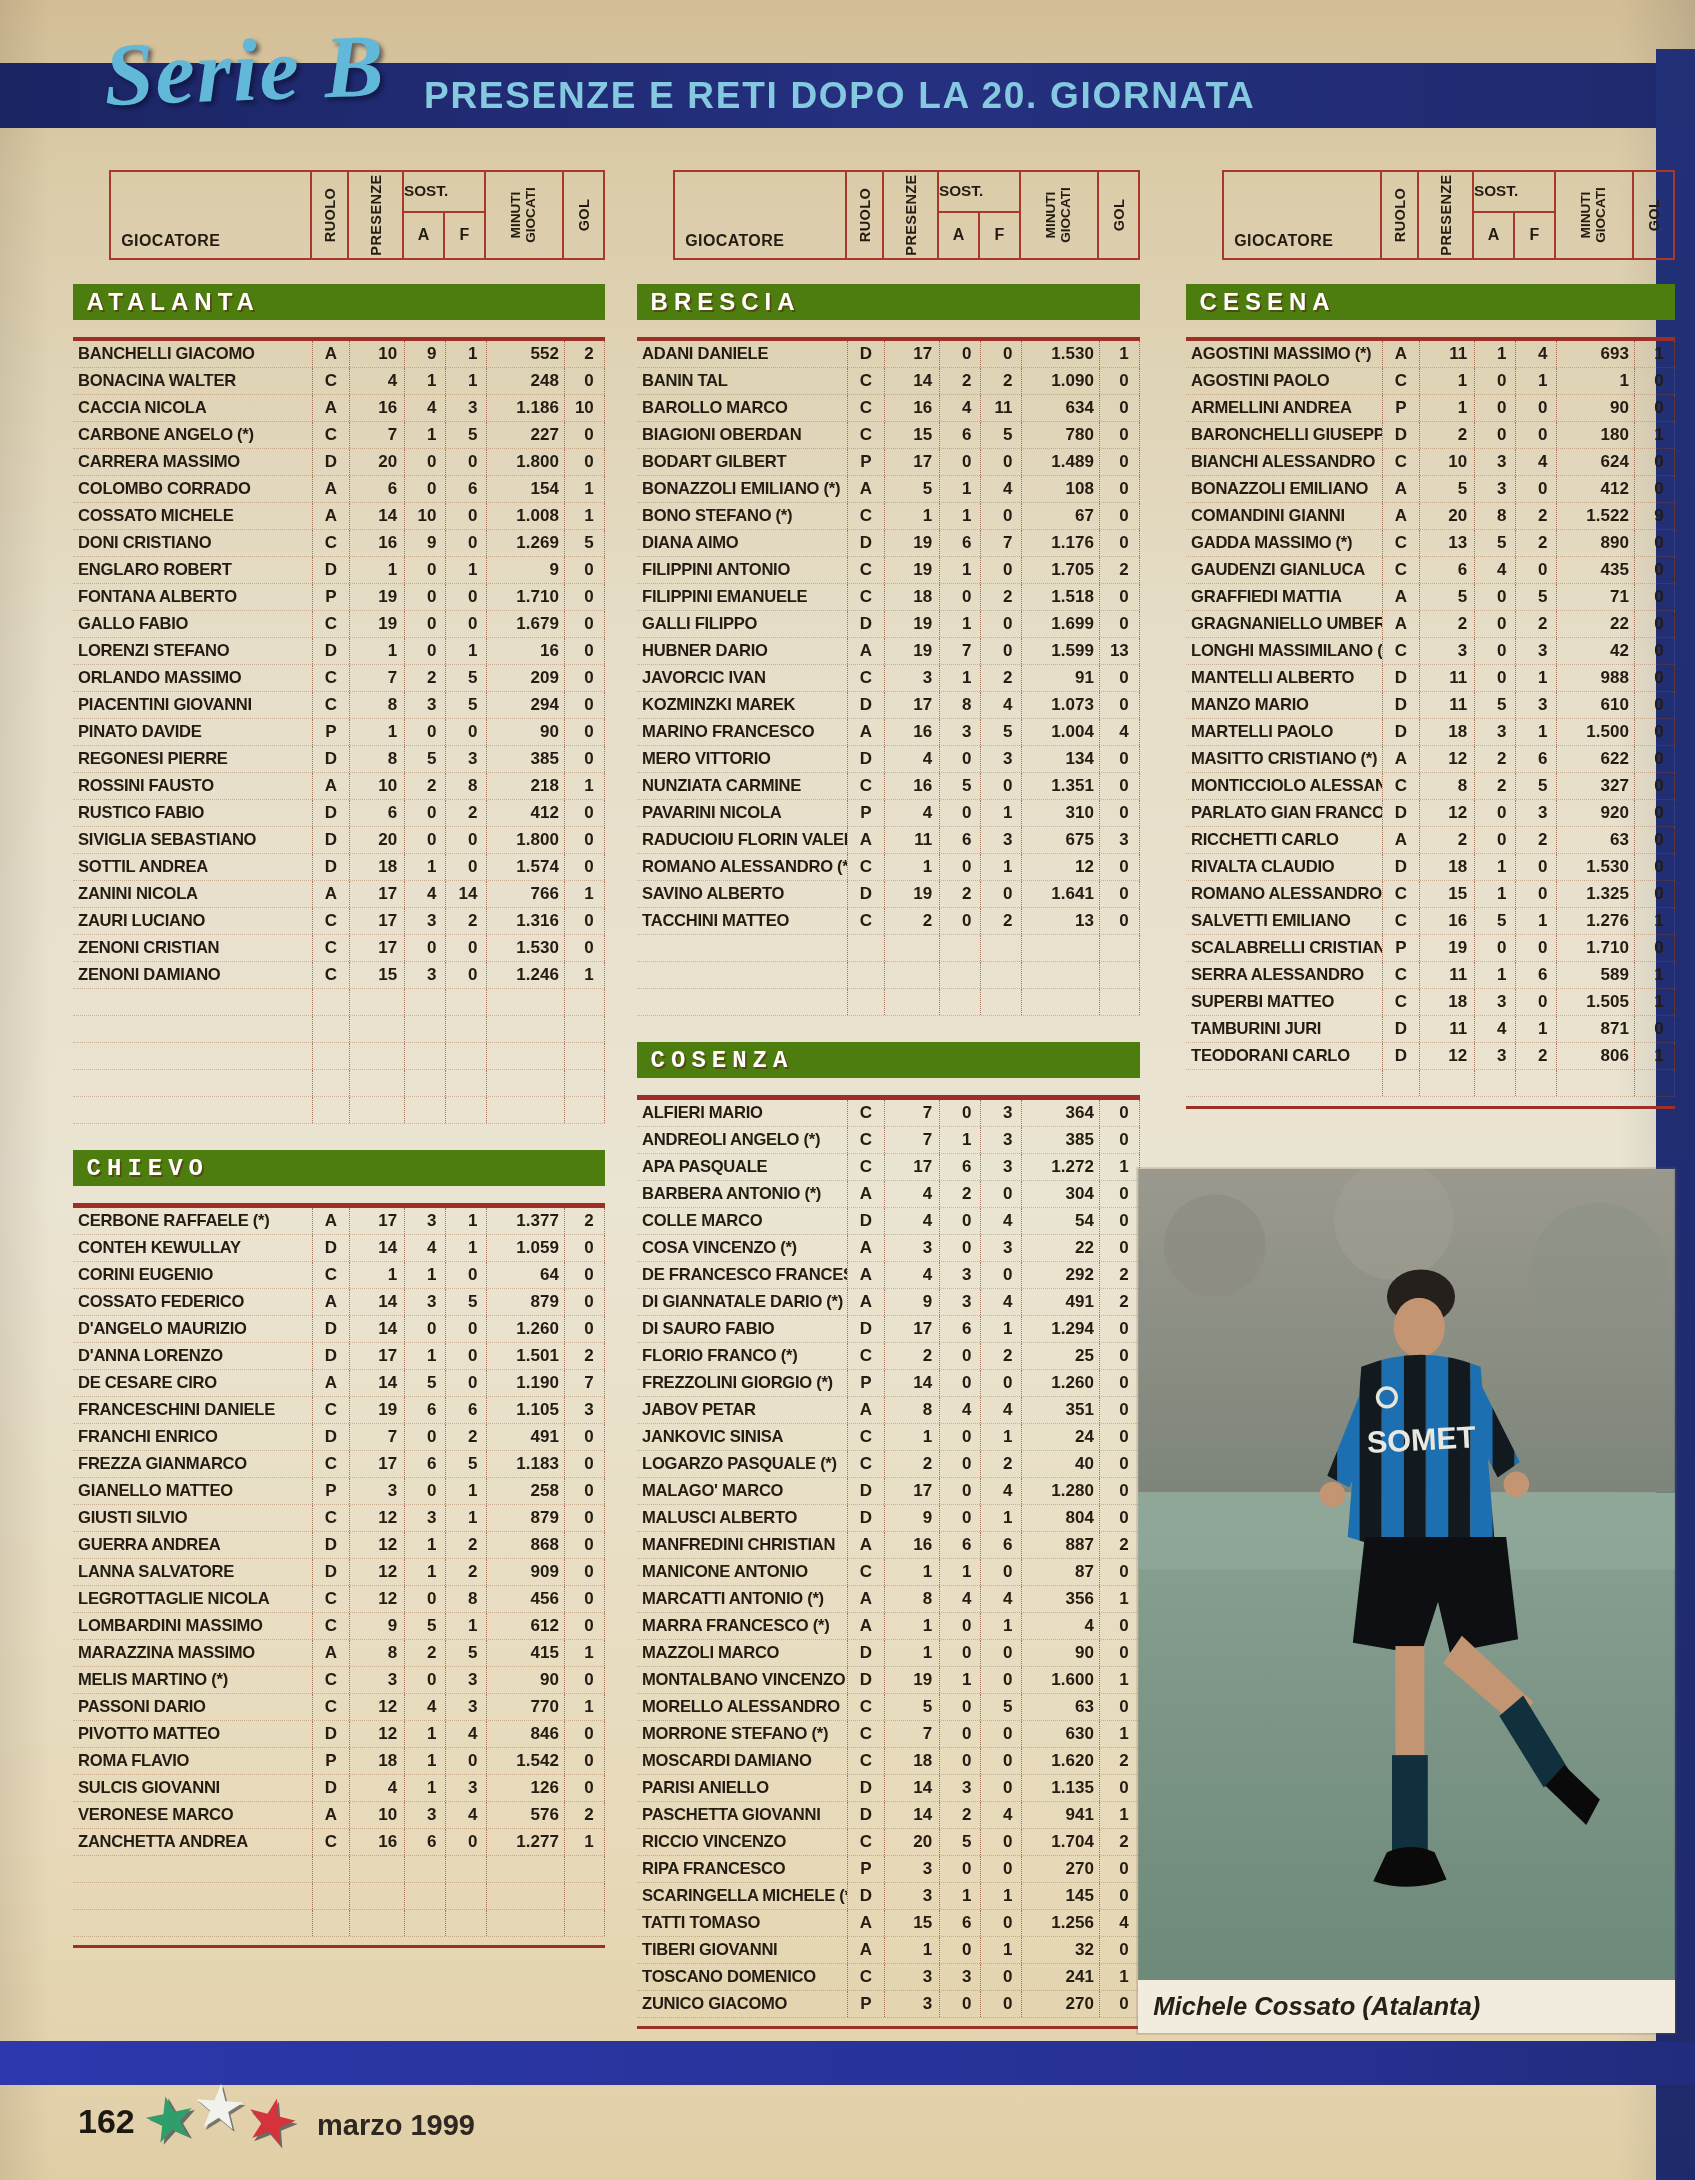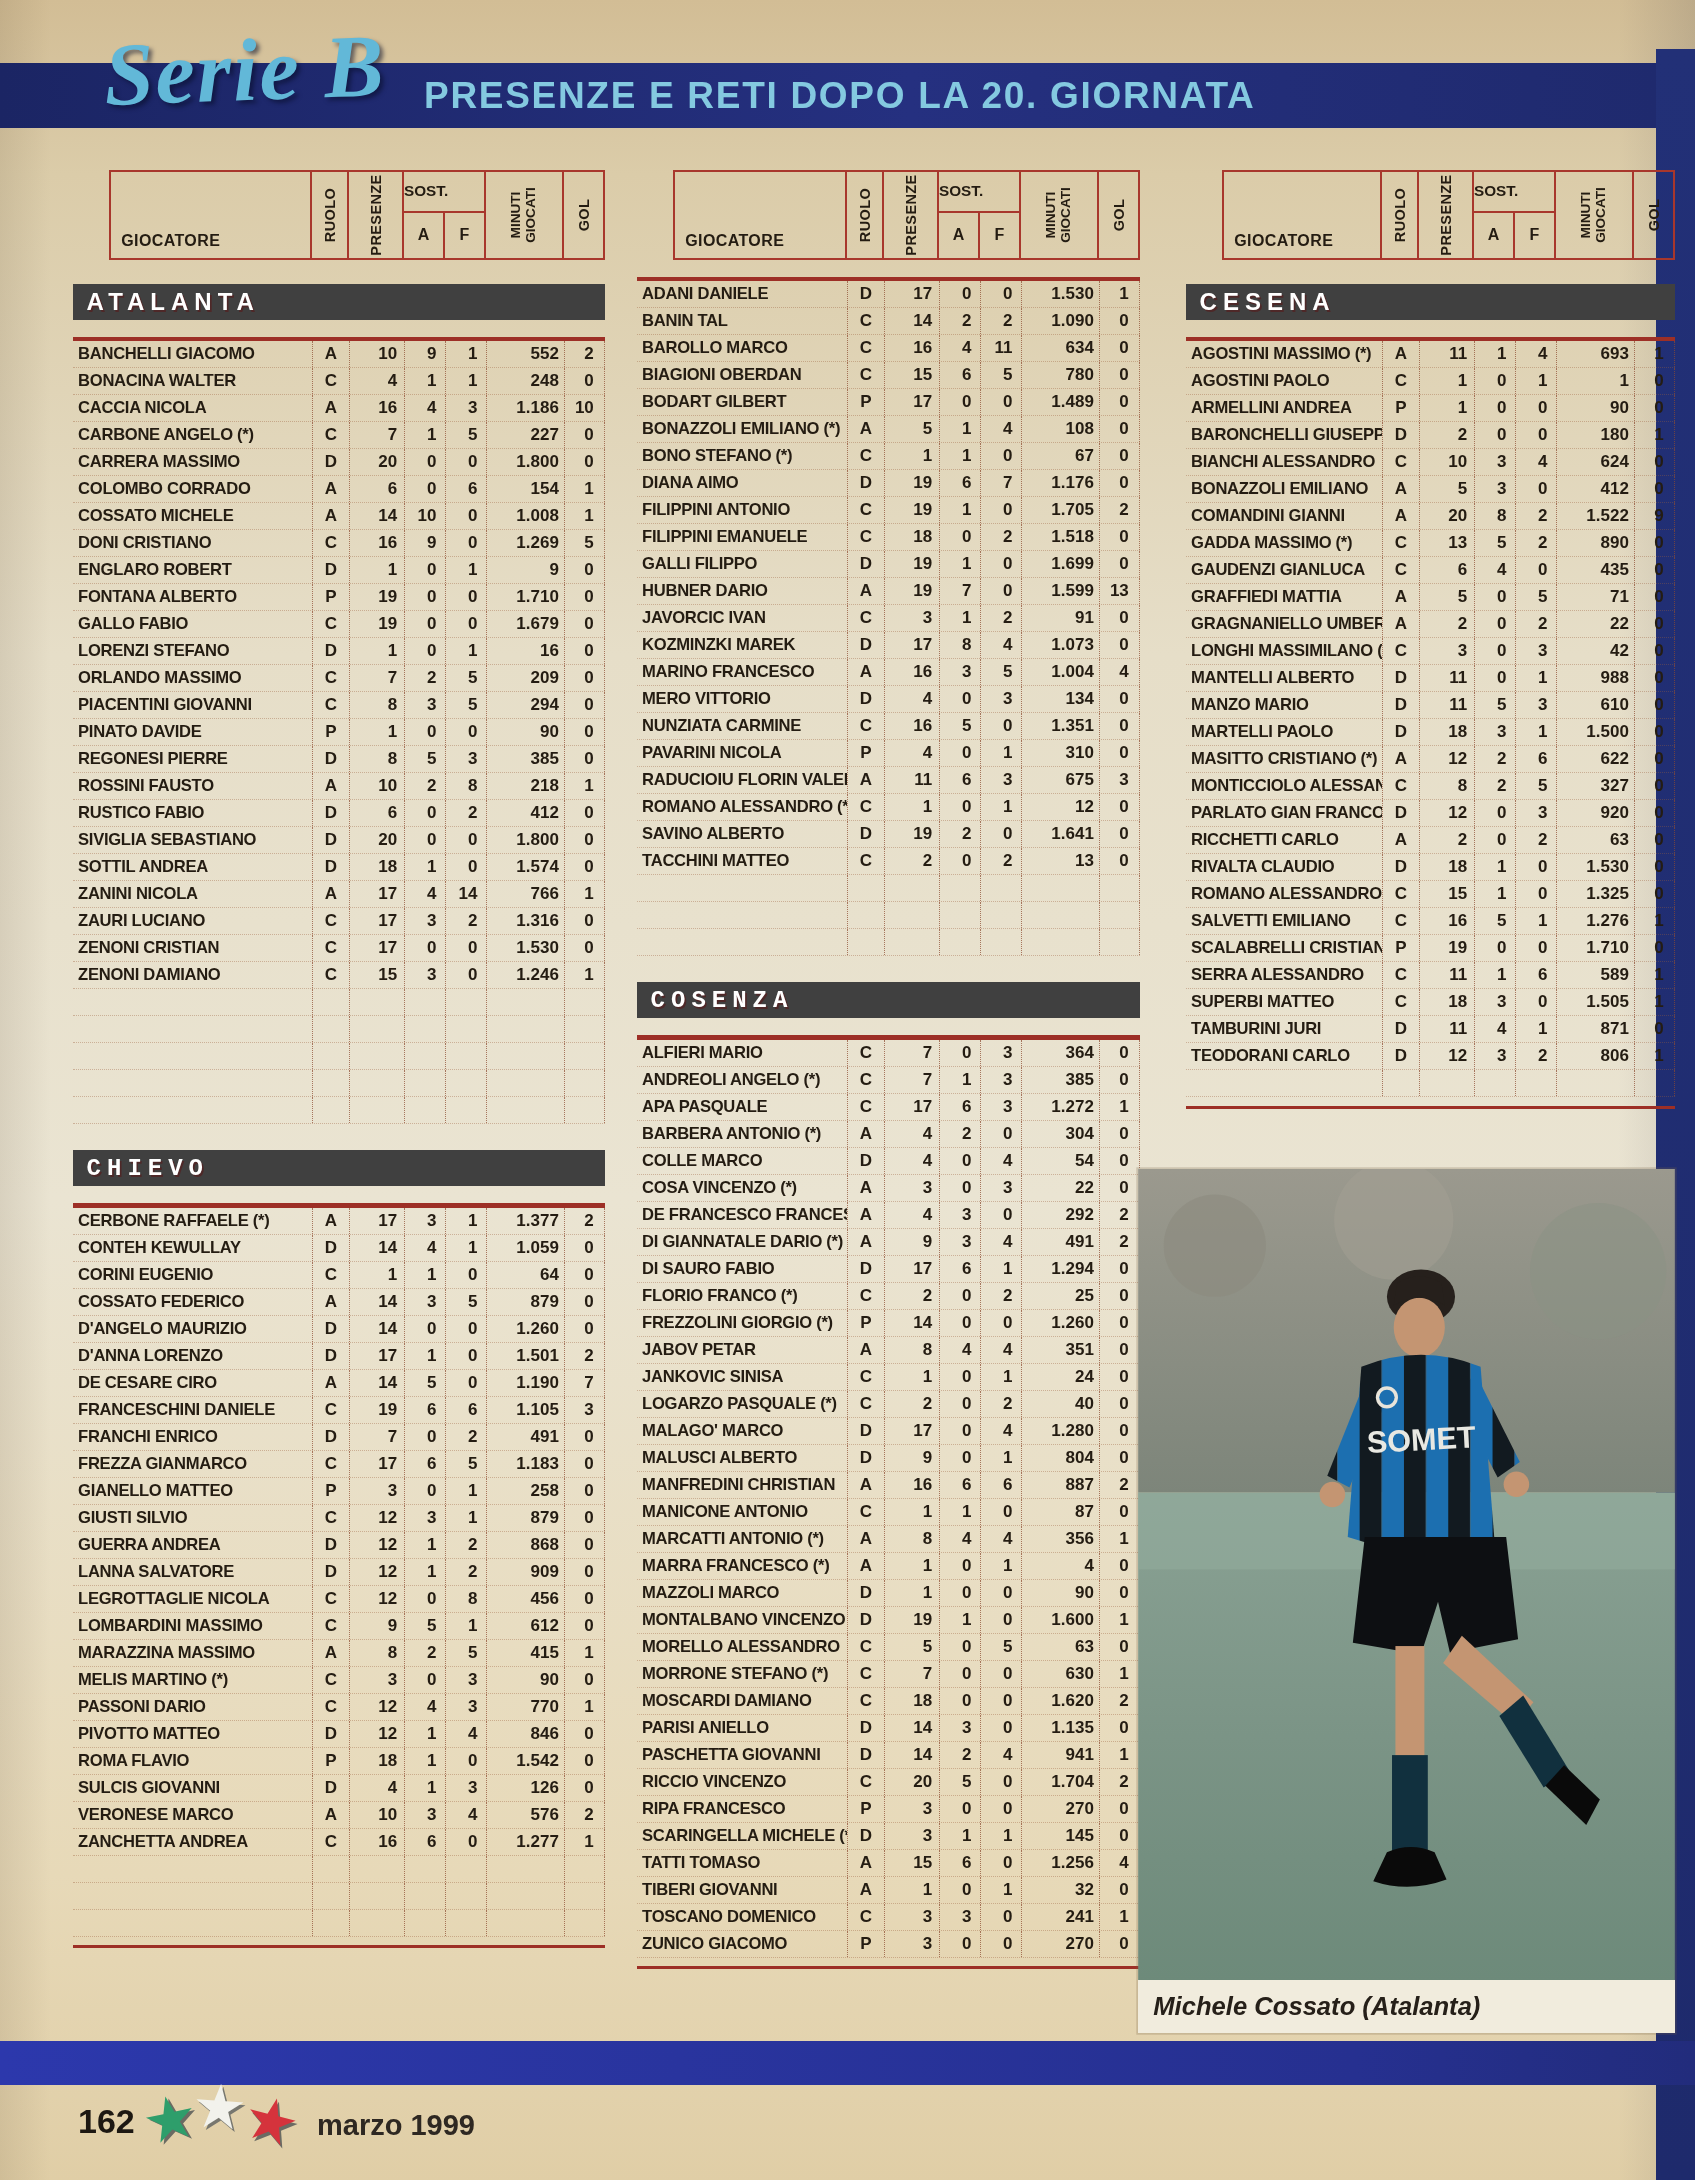"ATALANTA" .team-banner { background: #404040 -> #4d7c0f }
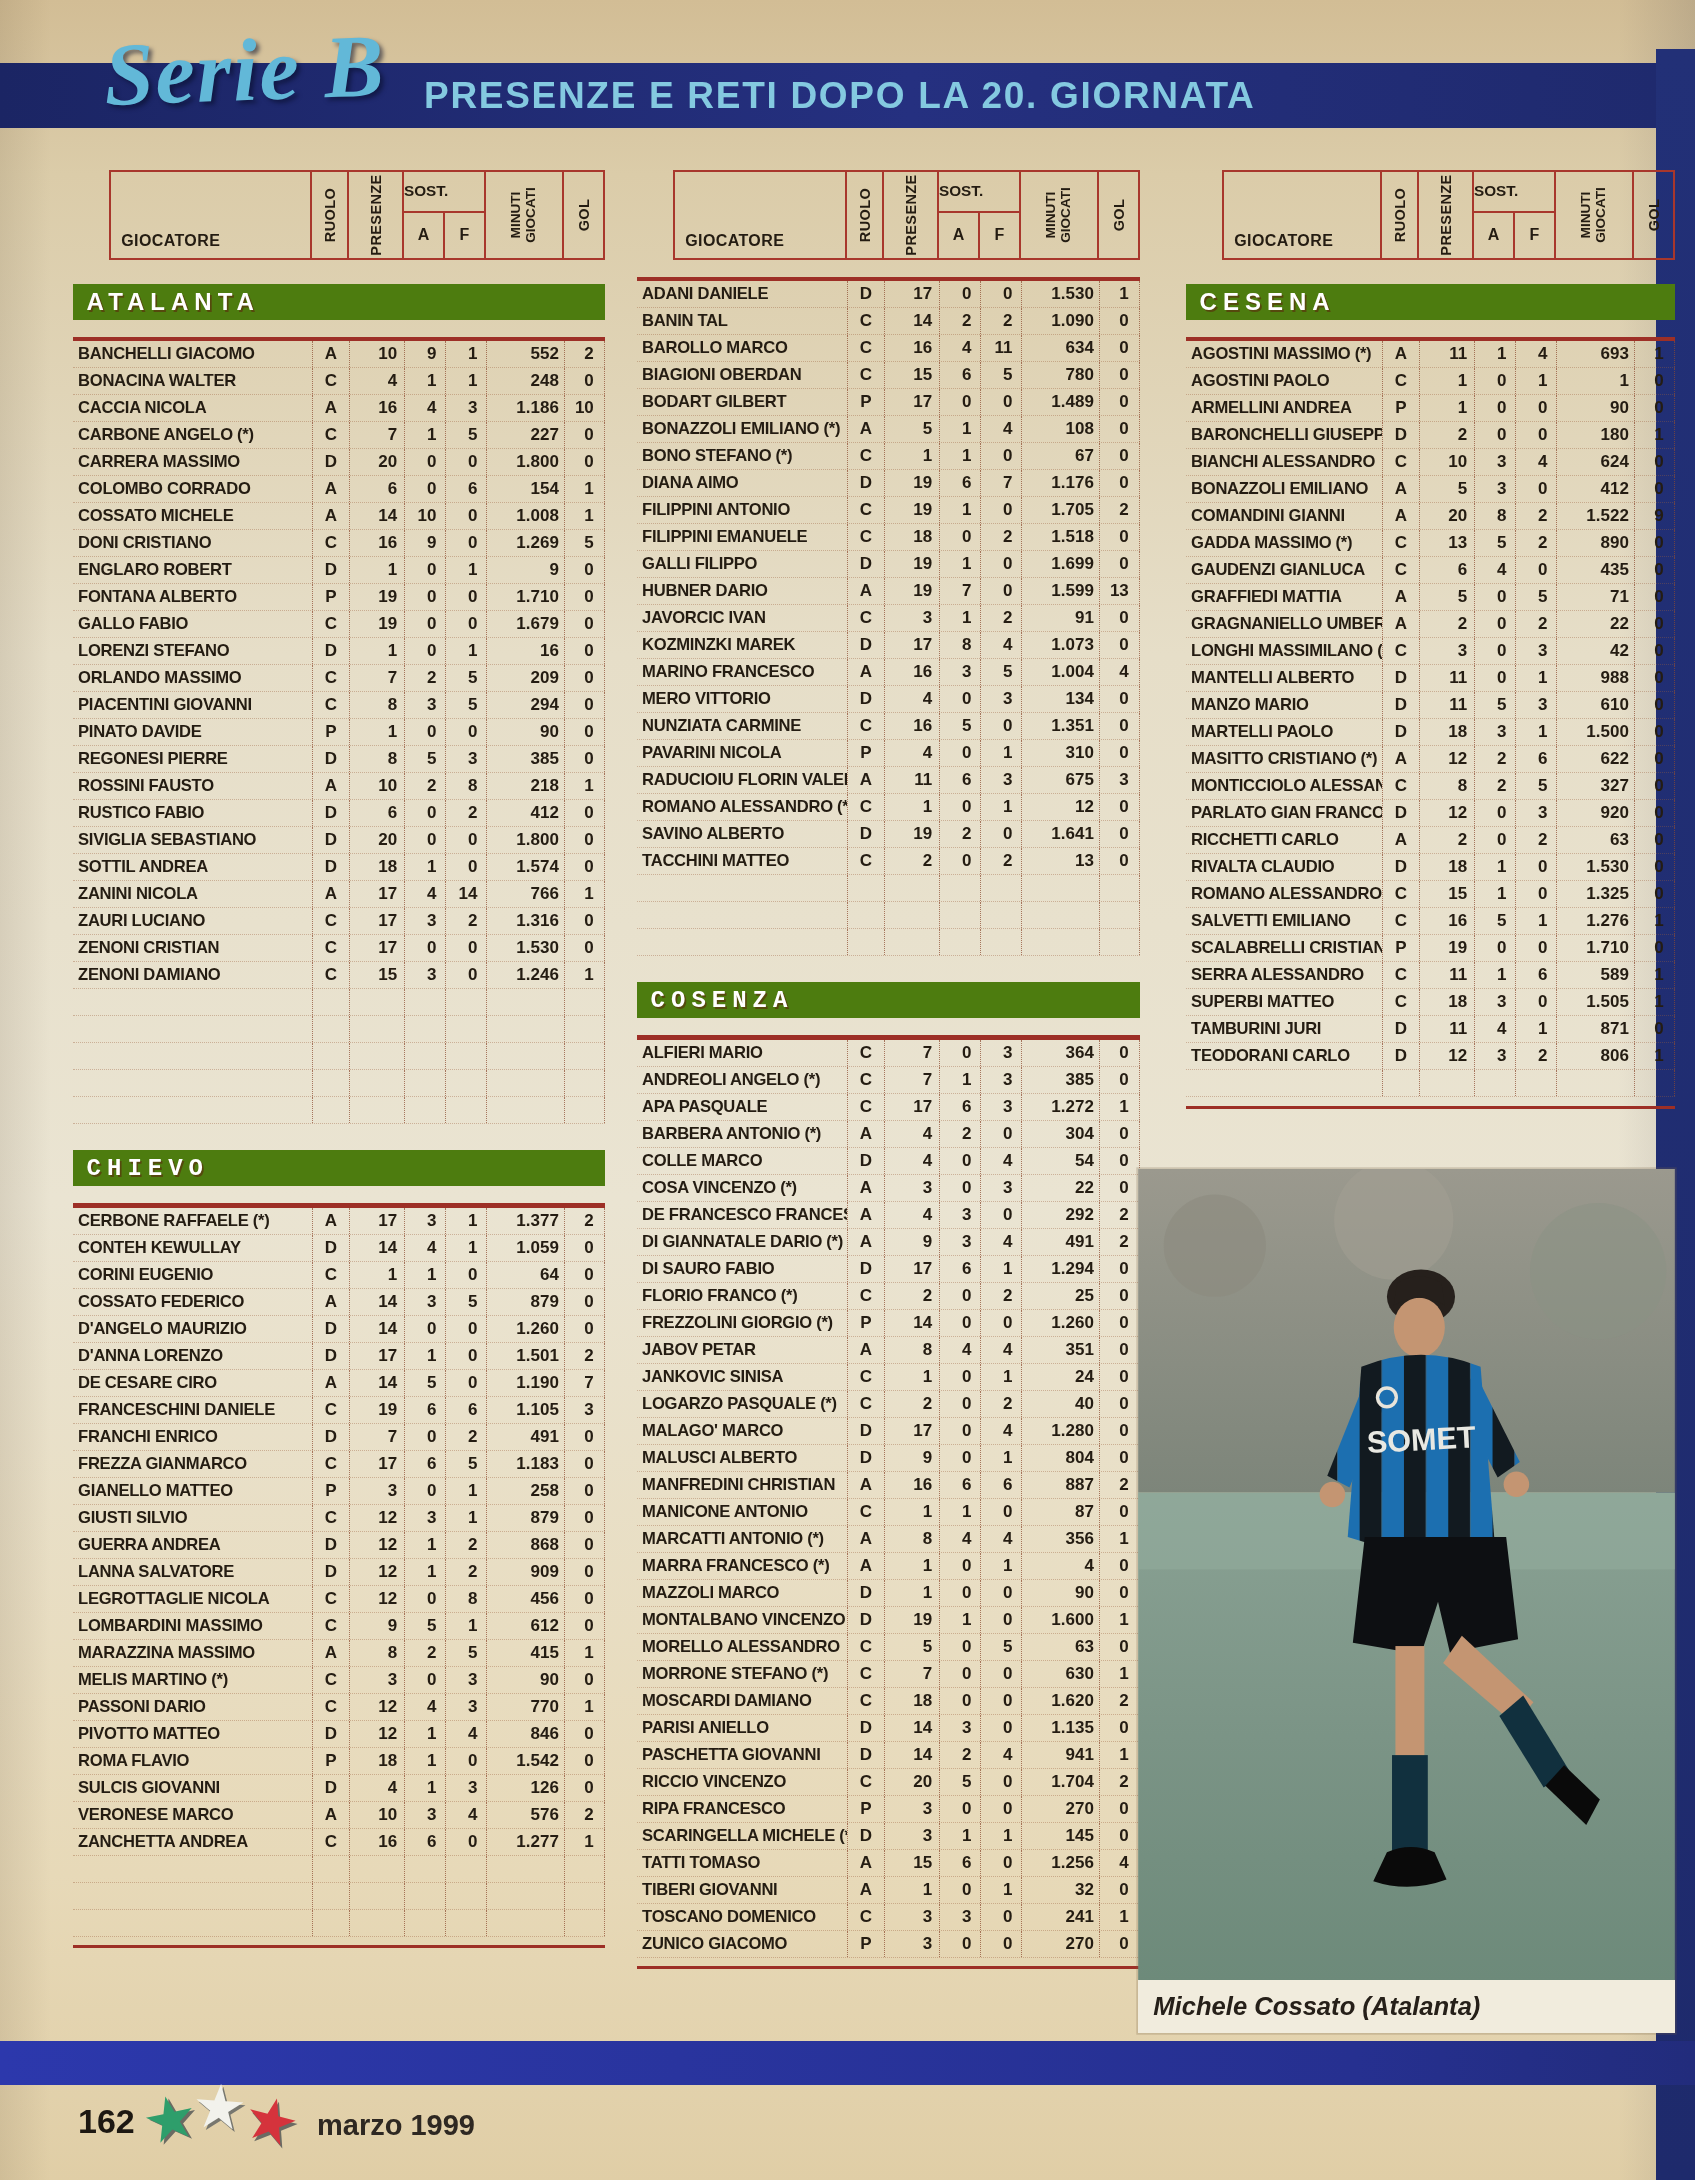"BRESCIA" div.team-banner { html: none -> <div>BRESCIA</div> }
